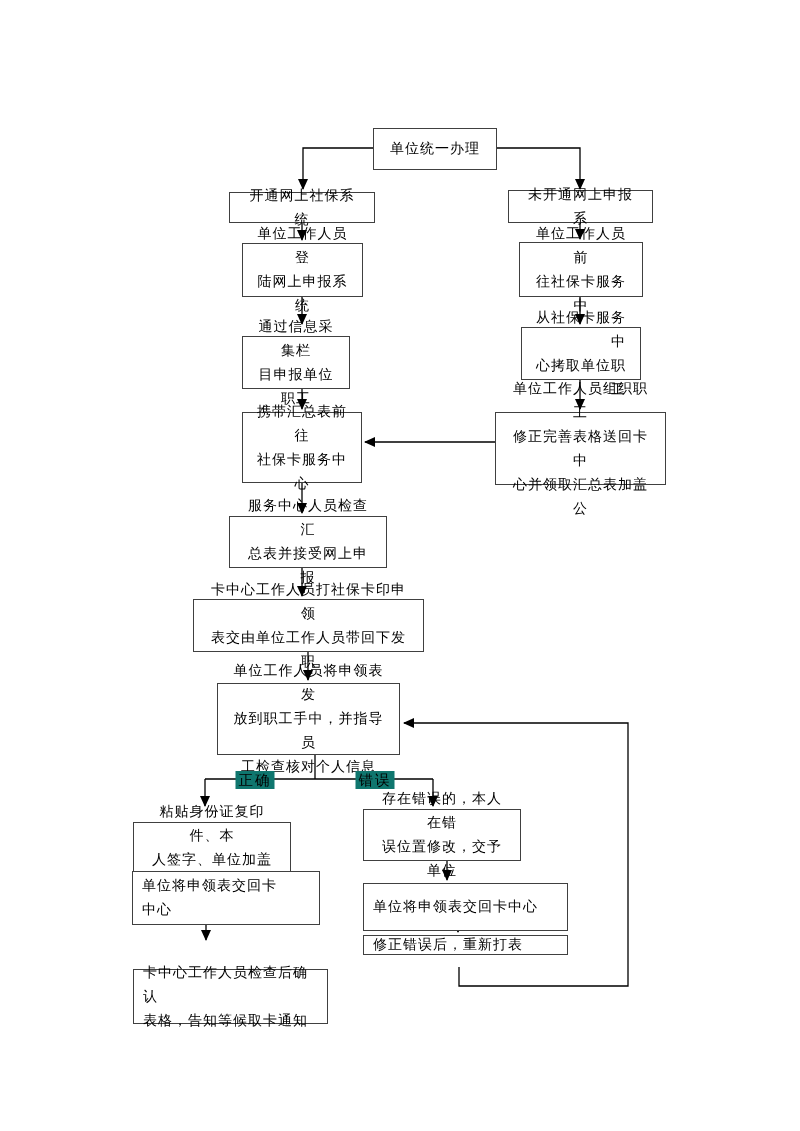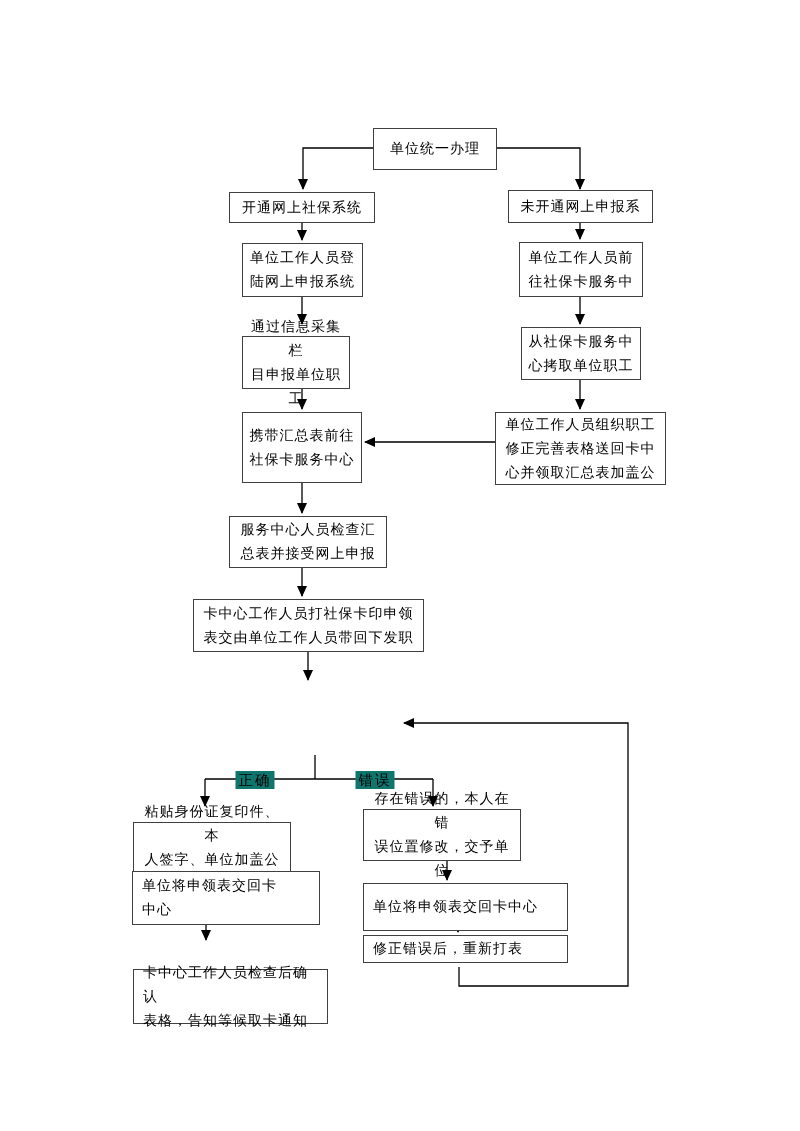"单位统一办理" .node { padding: 0 6px -> 0 14px }
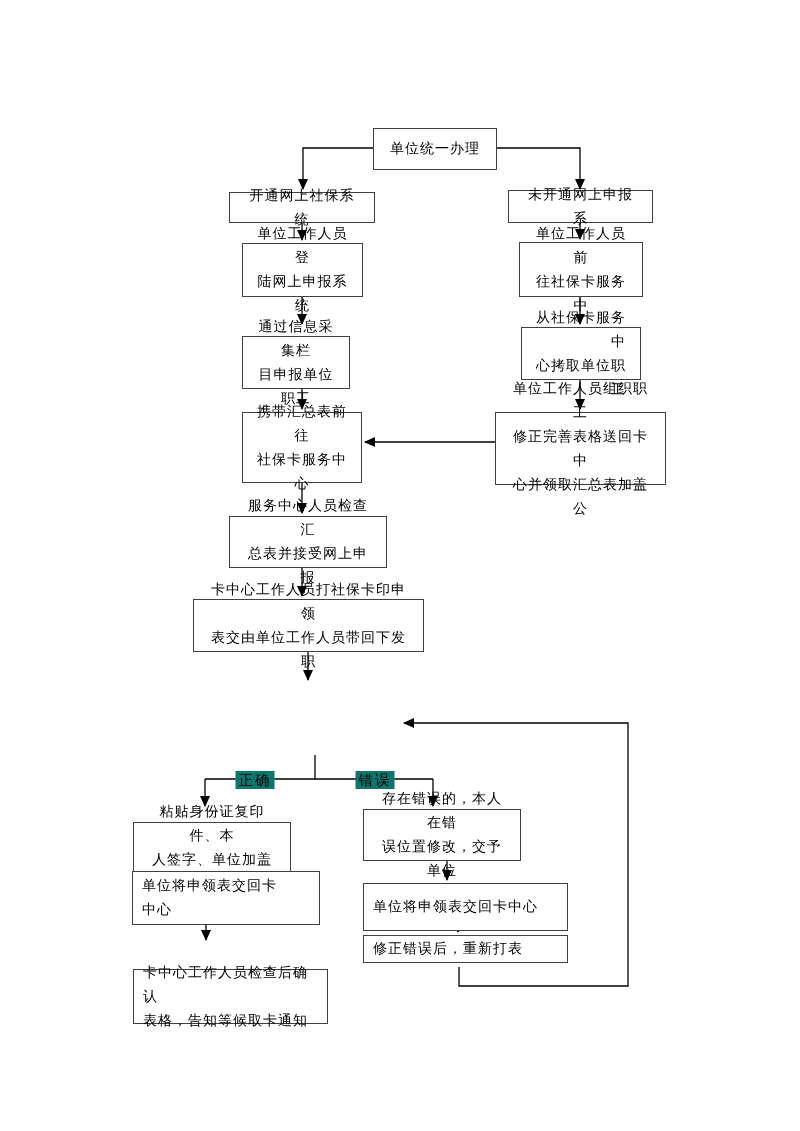"单位工作人员将申领表发" div.node { html: none -> <div>单位工作人员将申领表发 放到职工手中，并指导员 工检查核对个人信息</div> }
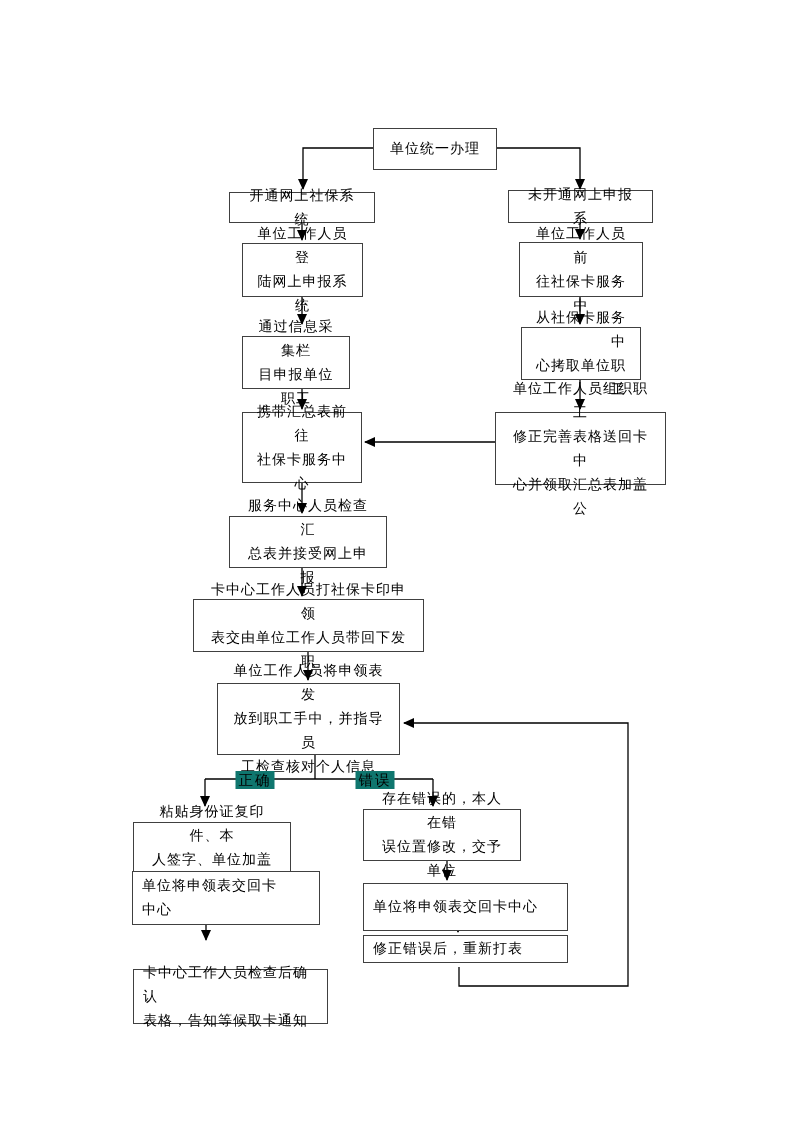"修正错误后，重新打表" .n-reprint { height: 28px -> 20px }
